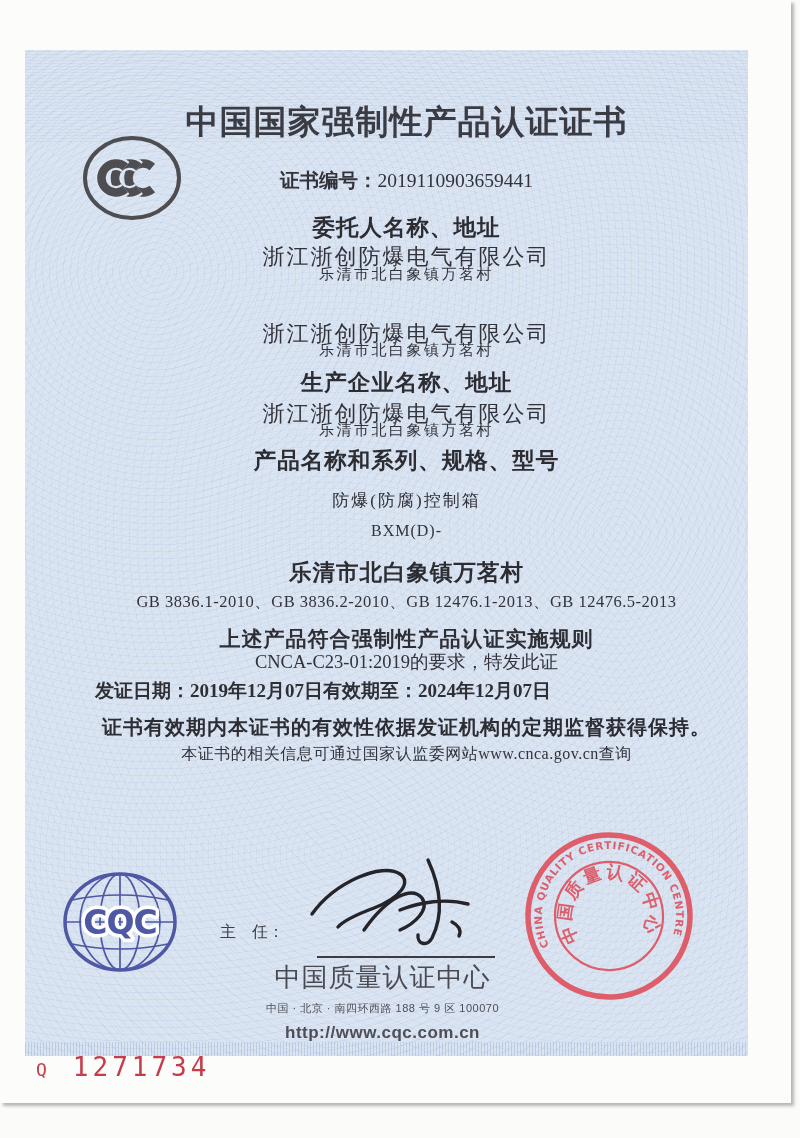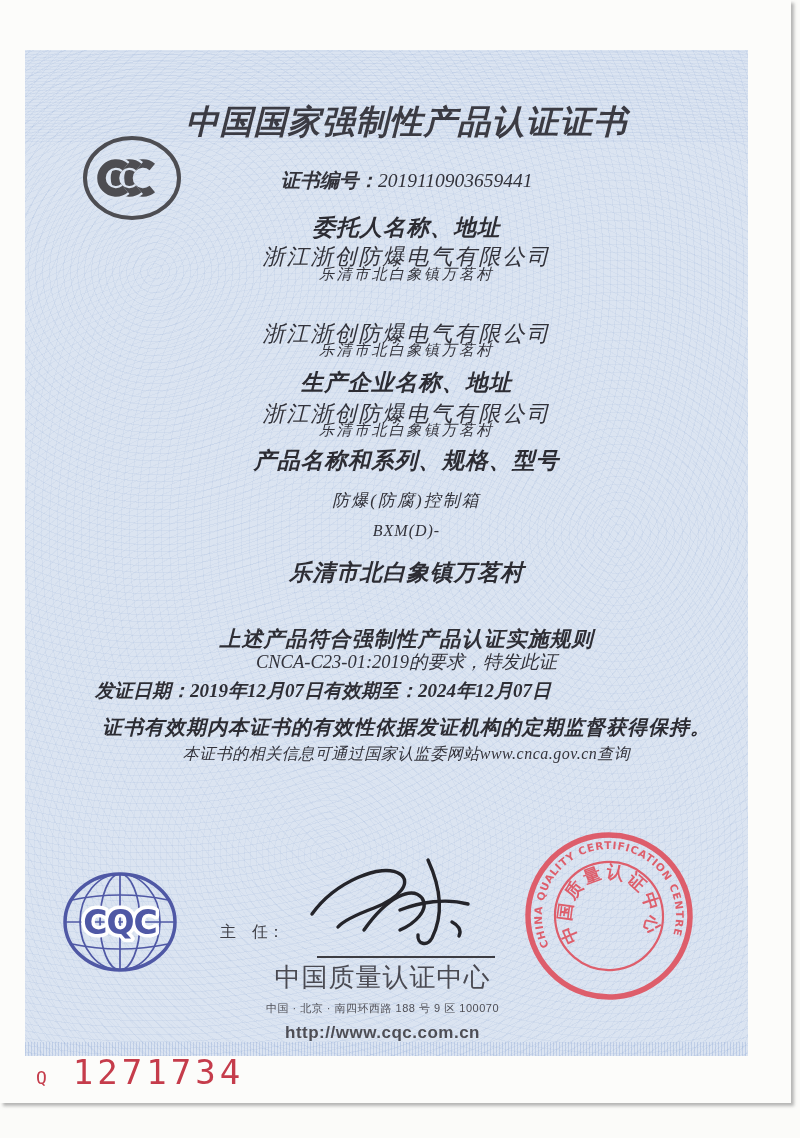"中国国家强制性产品认证证书" .content { font-style: italic -> none }
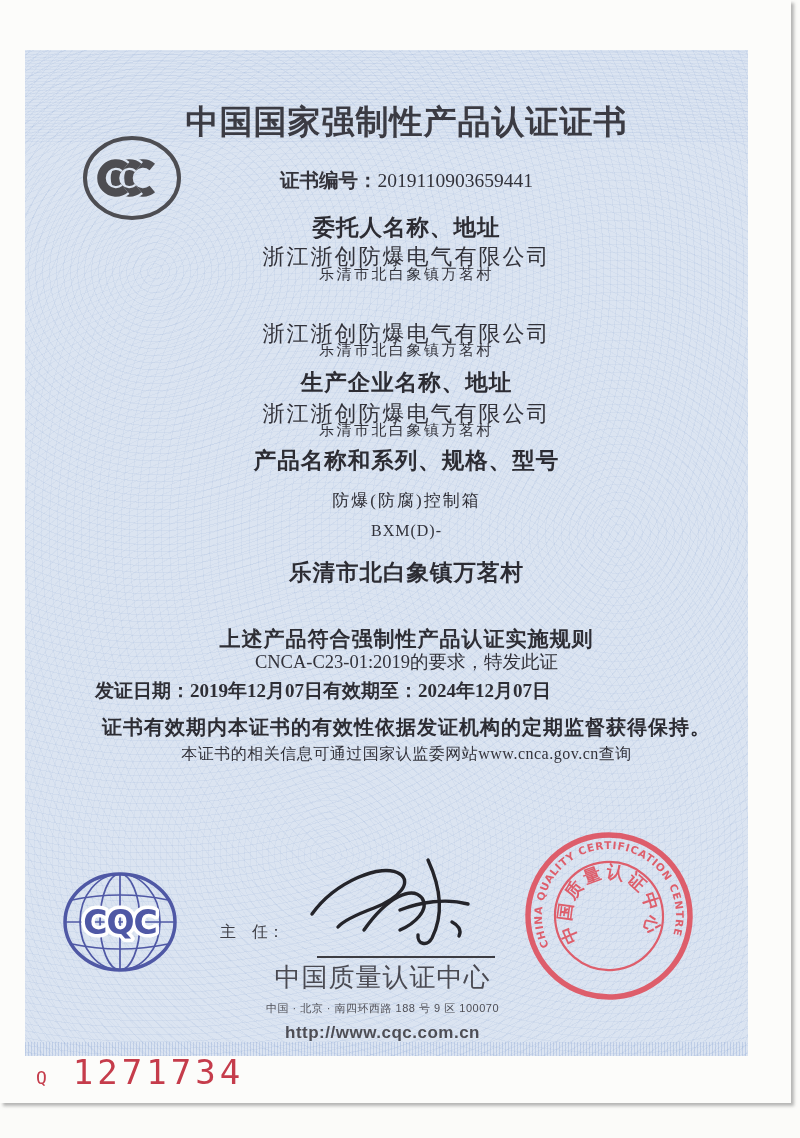"GB 3836.1-2010、GB 3836.2-2010、GB" div.abs { html: none -> <div>GB 3836.1-2010、GB 3836.2-2010、GB 12476.1-2013、GB 12476.5-2013</div> }
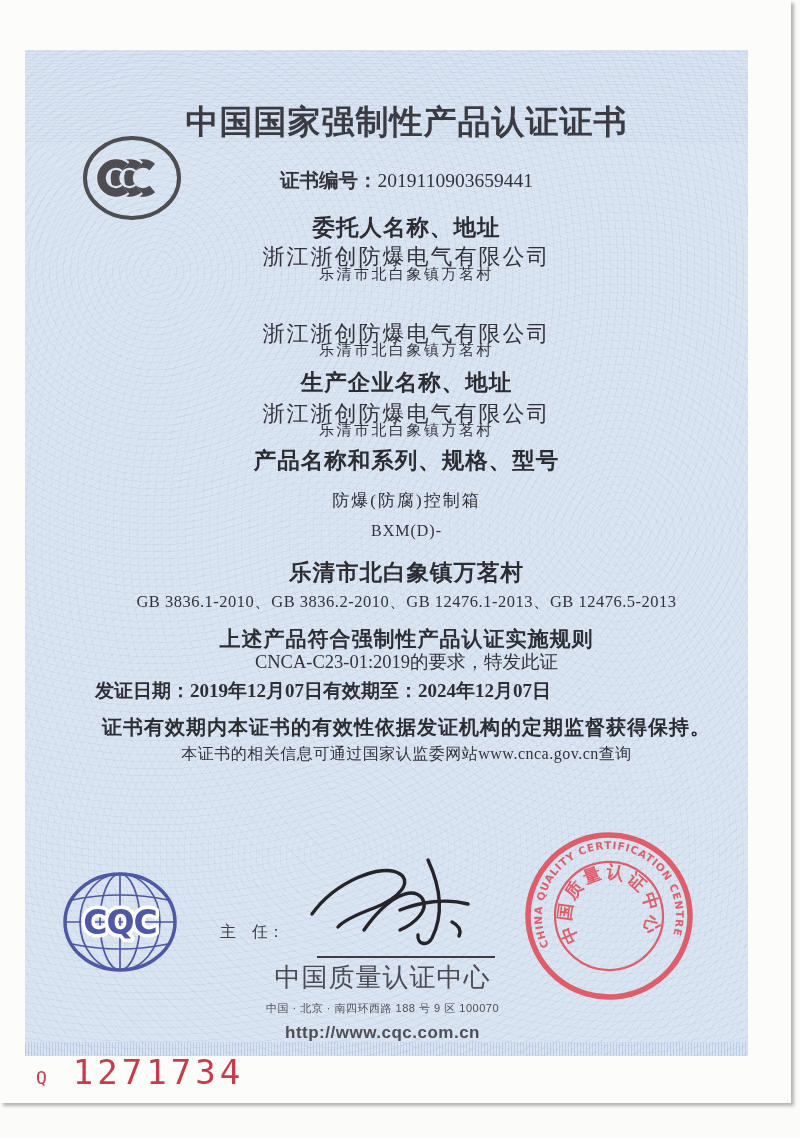"1271734" .serial .num { font-size: 34px -> 26px }
